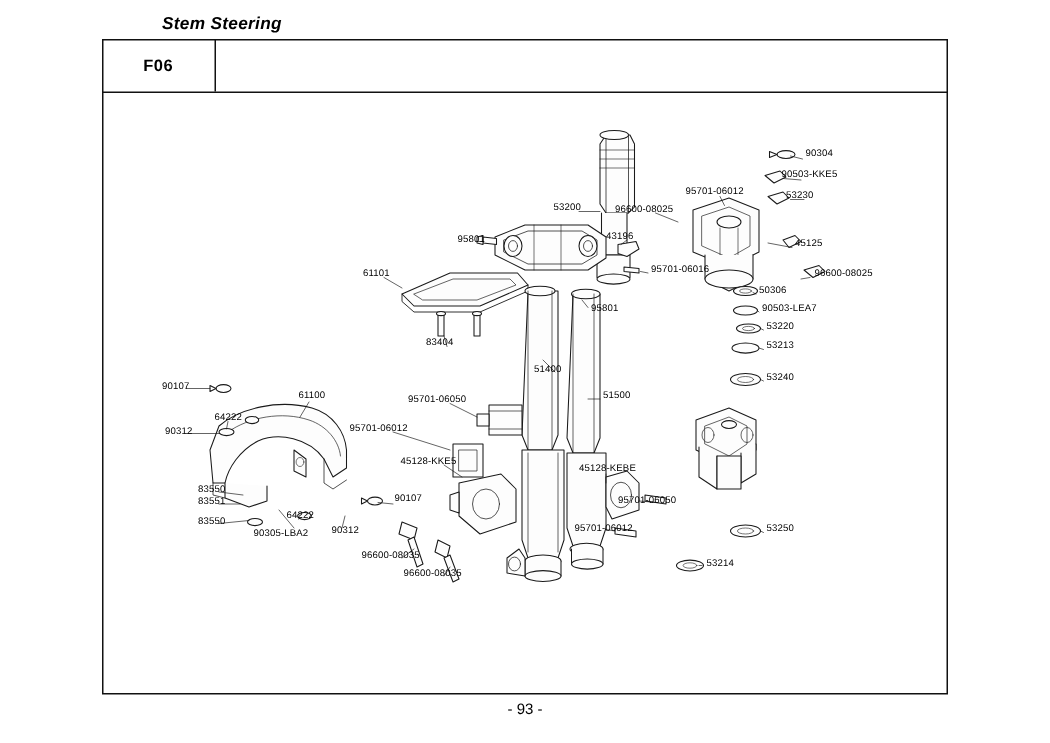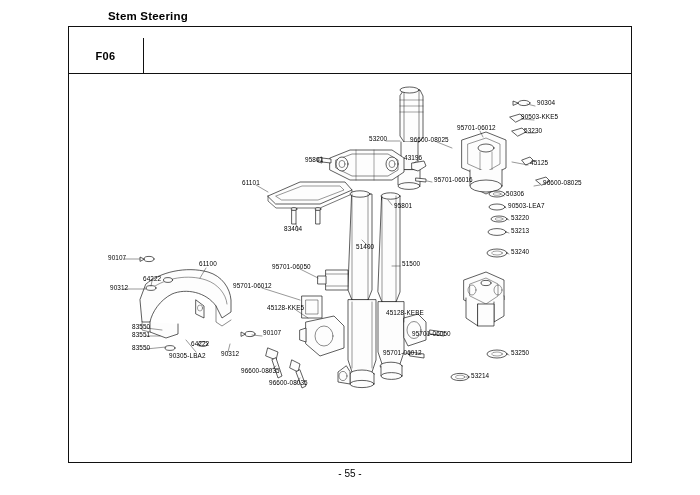"Stem Steering" .title-name { font-style: none -> italic }
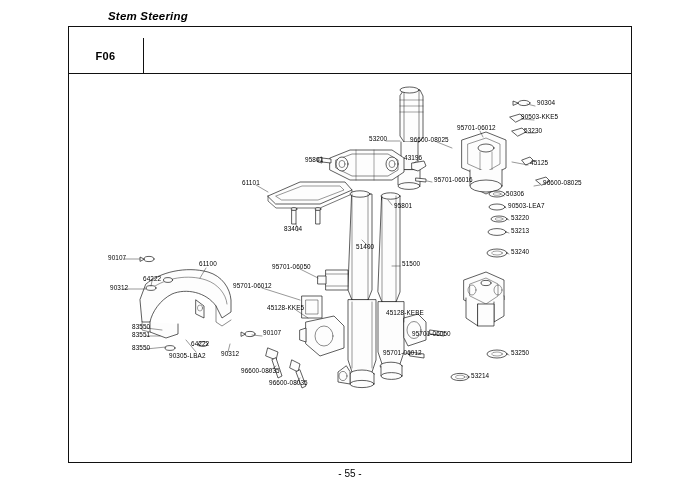"F06" .title-bar { margin-top: 12px -> none }
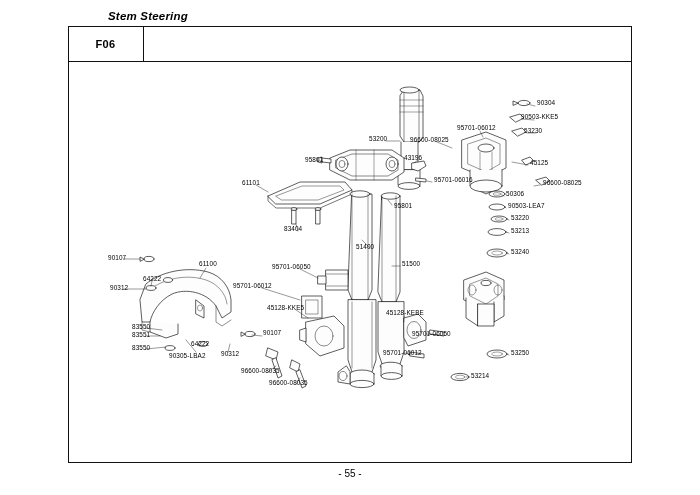"- 55 -" div.page-number { text: 55 -> 93 }
